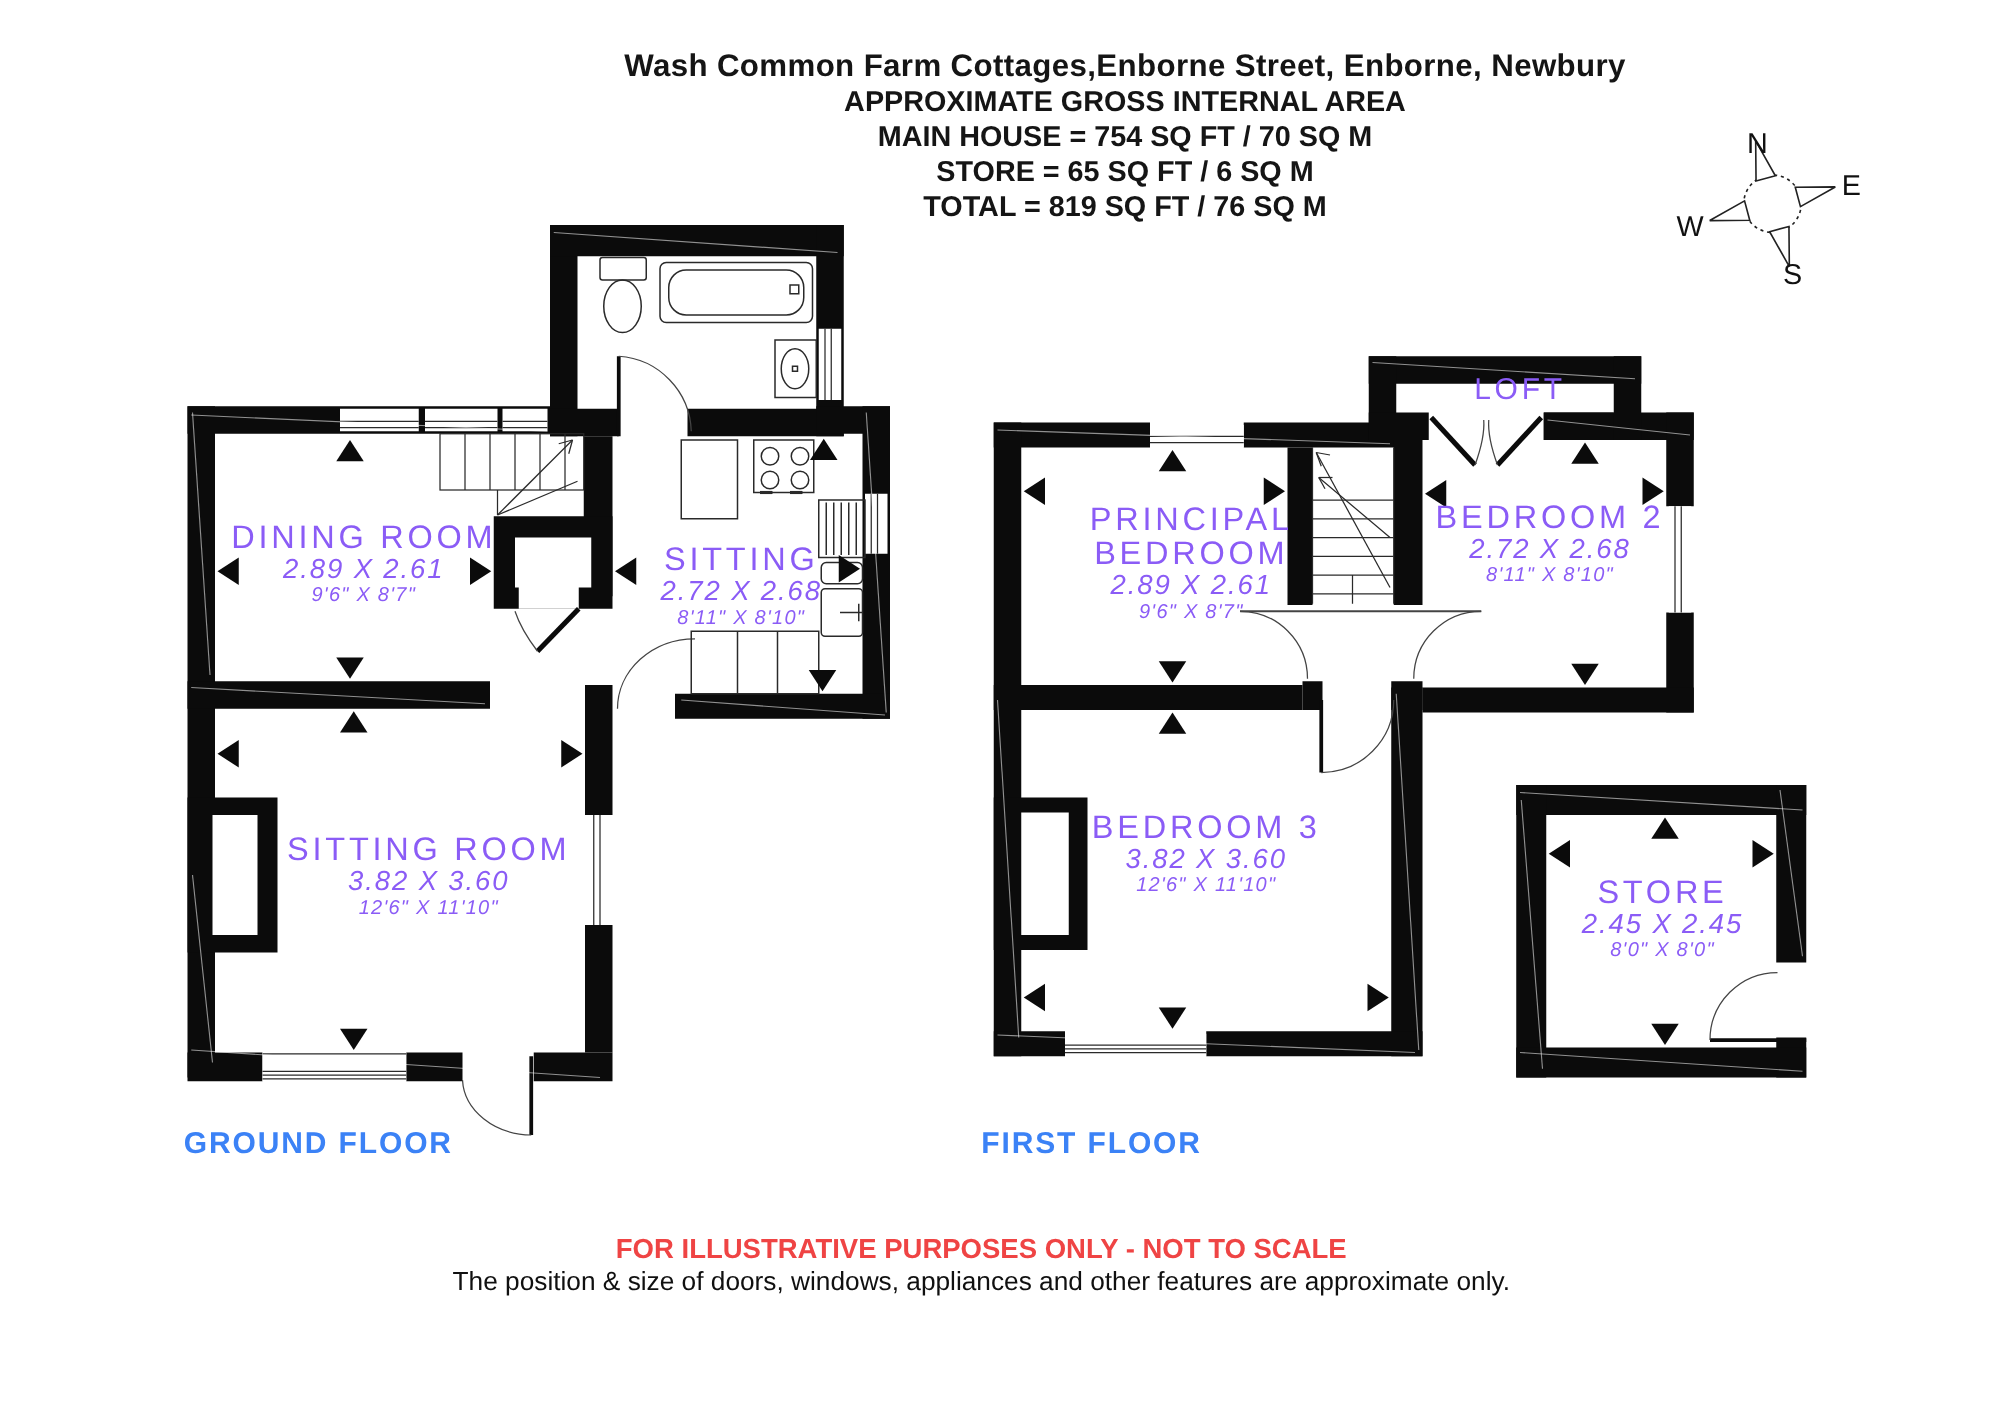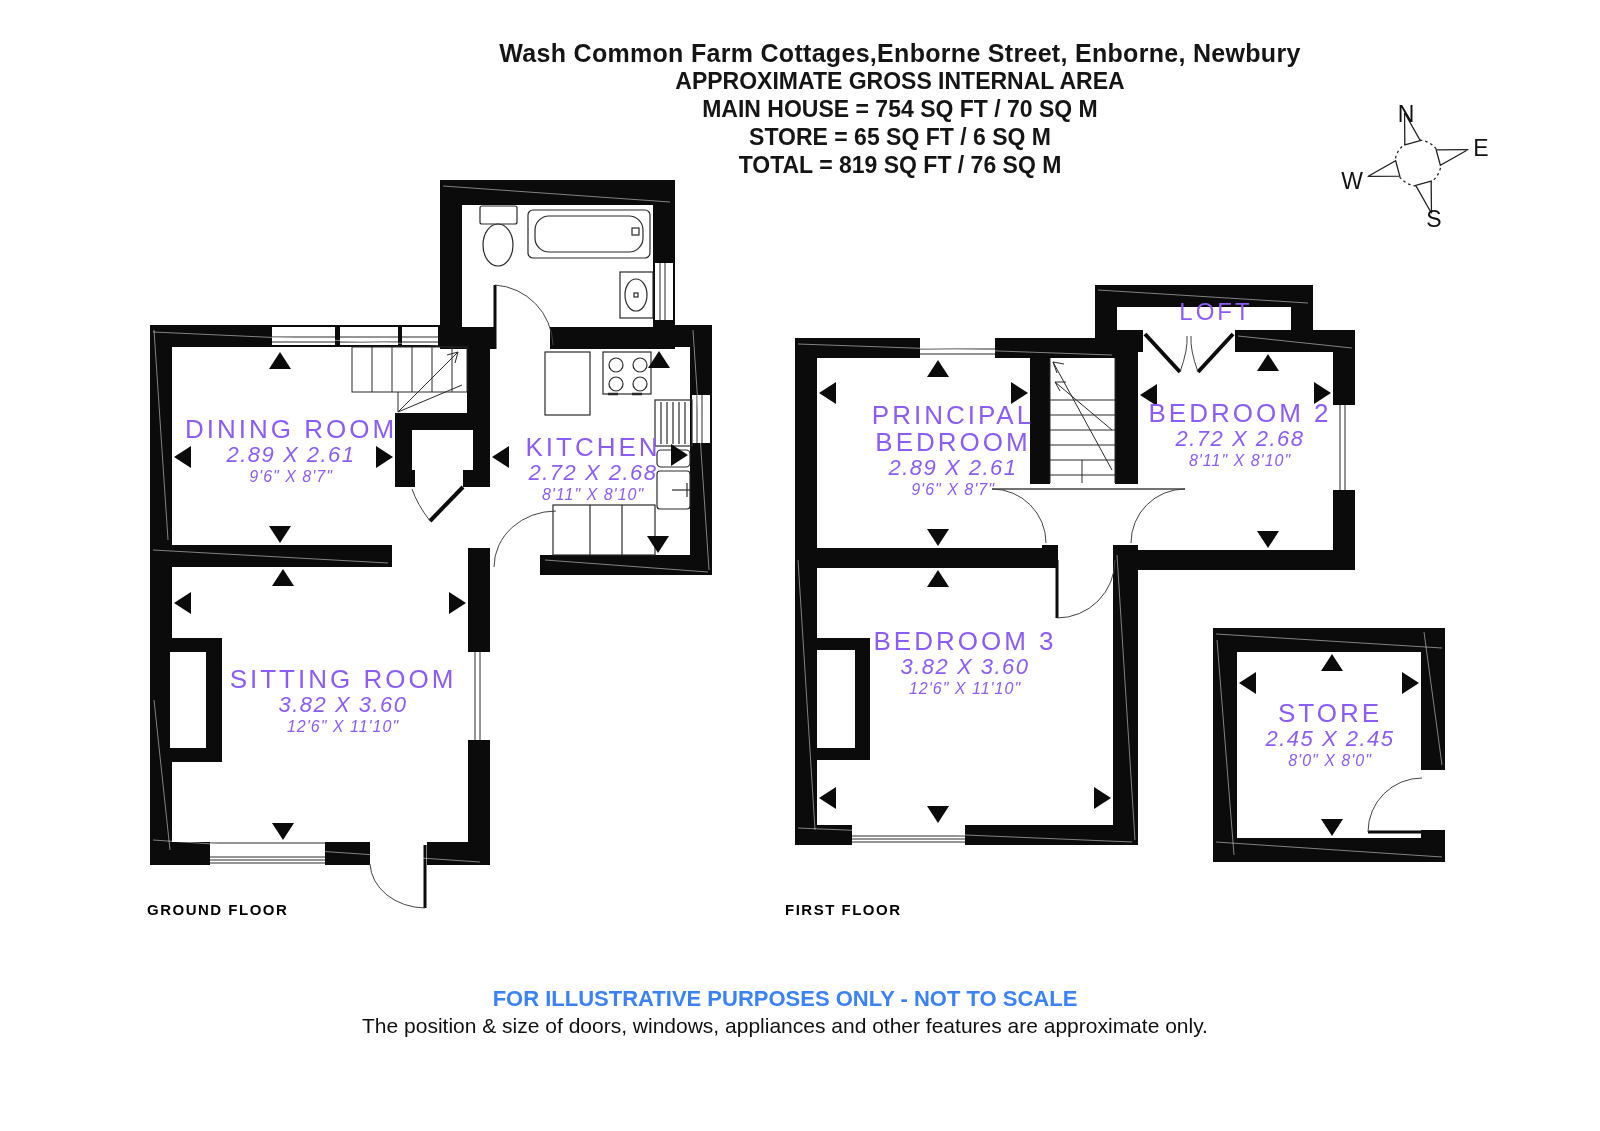"KITCHEN" div.room-name { text: KITCHEN -> SITTING }
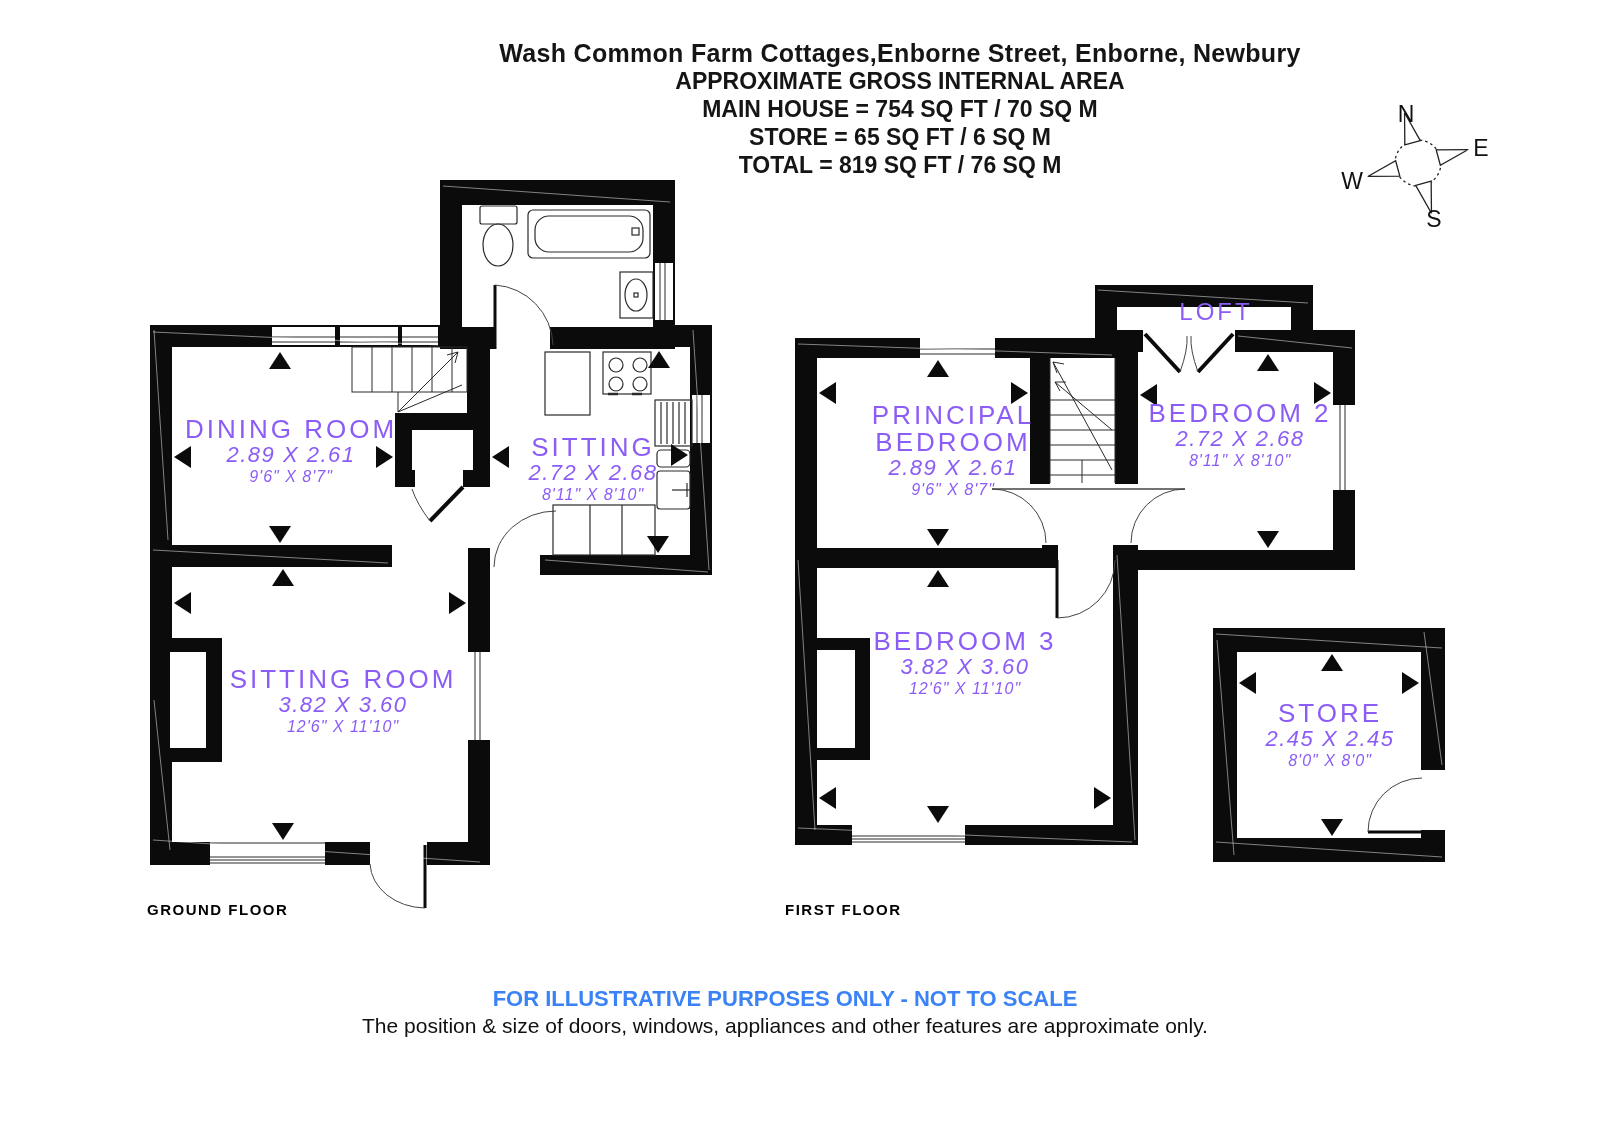"BEDROOM 3" div.room-label { top: 628px -> 648px }
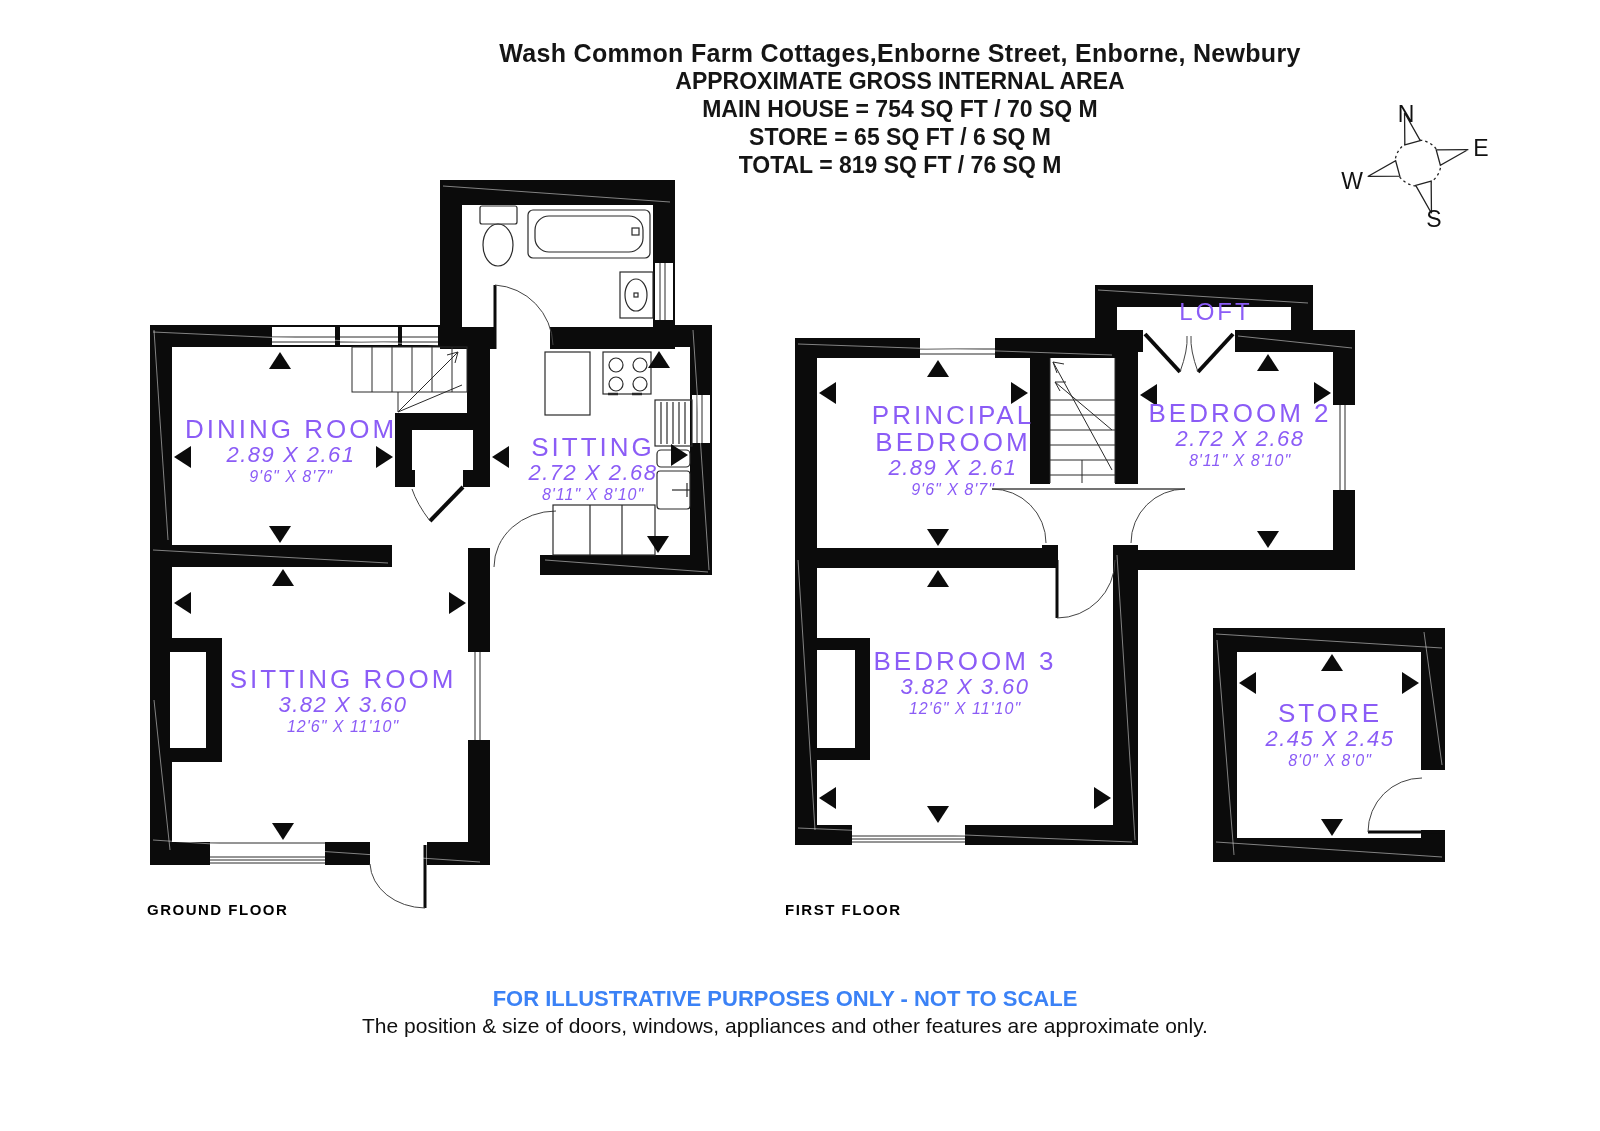"GROUND FLOOR" .floor-label { color: #000000 -> #3b82f6; font-size: 15px -> 24px }
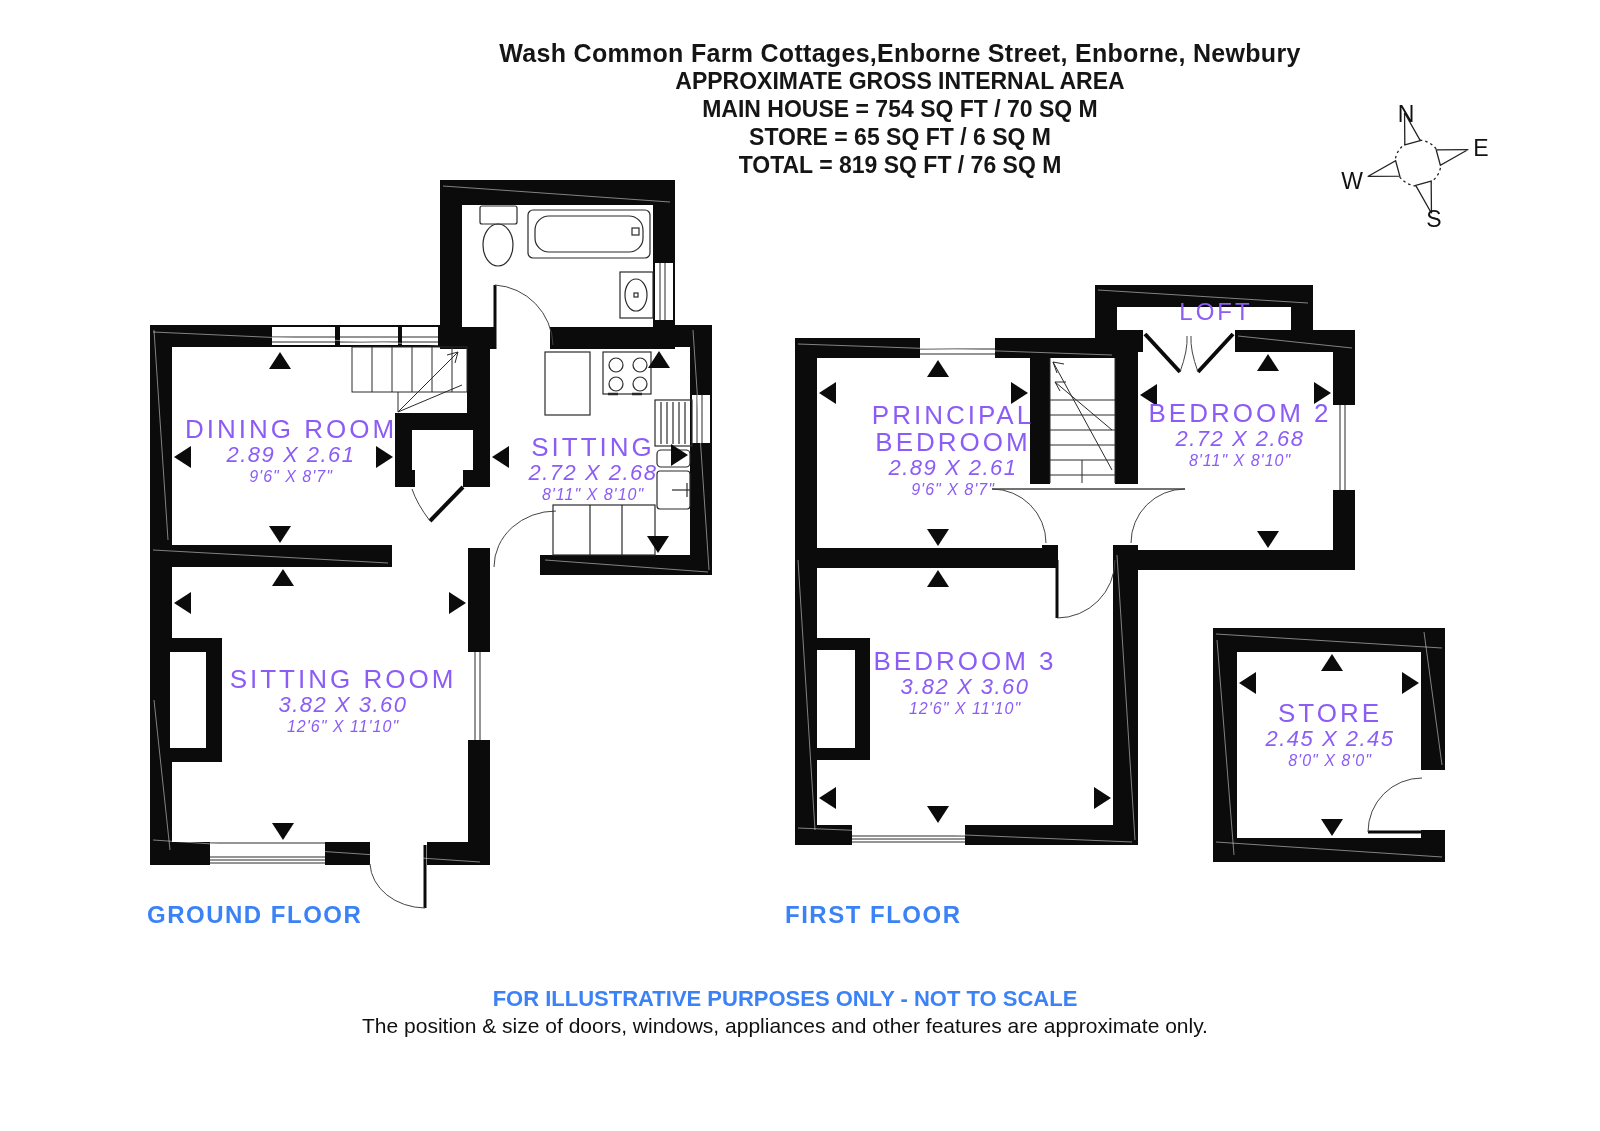"FOR ILLUSTRATIVE PURPOSES ONLY -" #footer .f1 { color: #3b82f6 -> #ef4444 }
